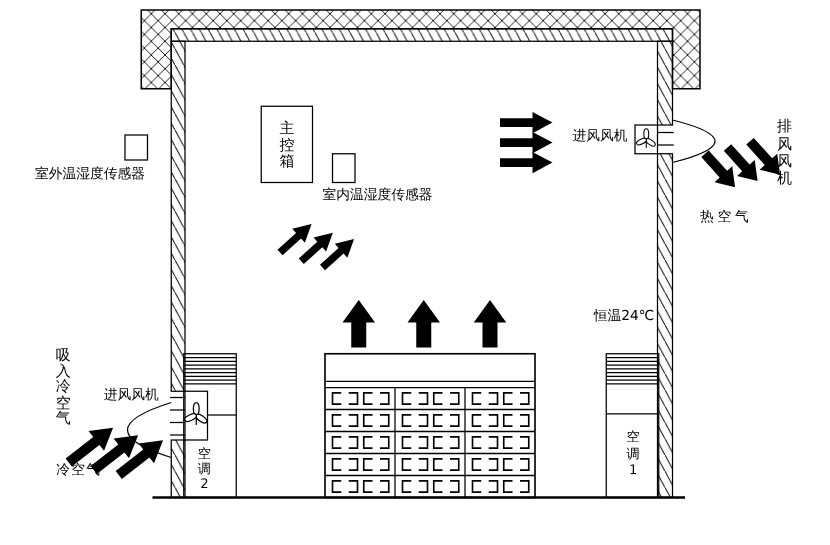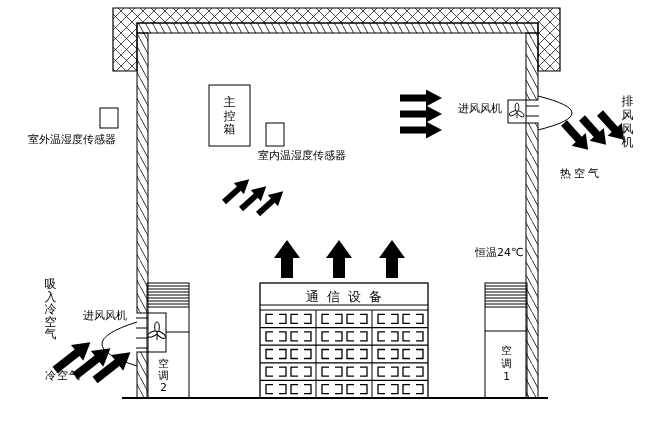"通信设备" div.hdr { html: <div>通信设备</div> -> none }
